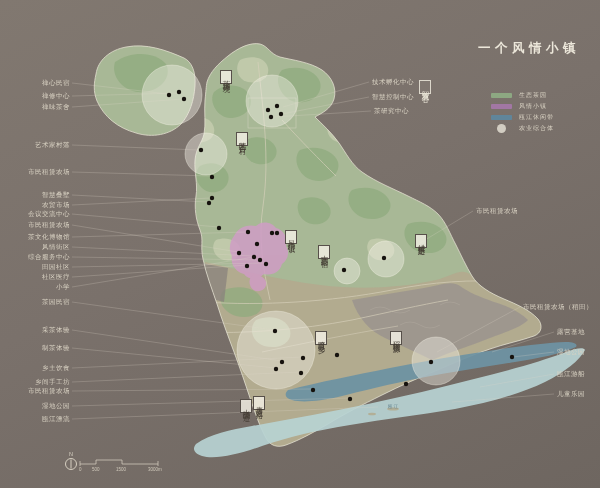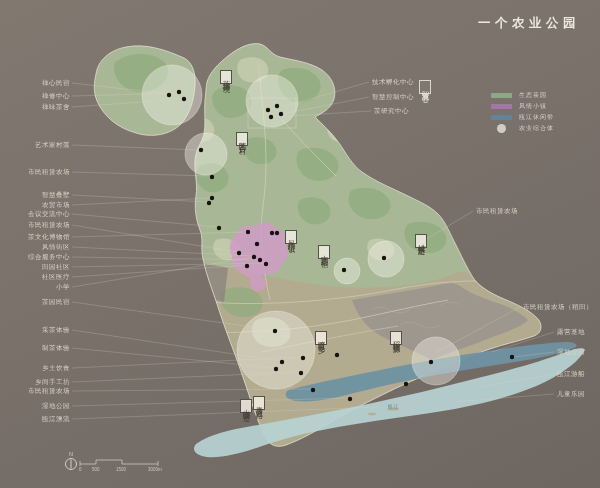"一个农业公园" div.title { html: <div>一个农业公园</div> -> none }
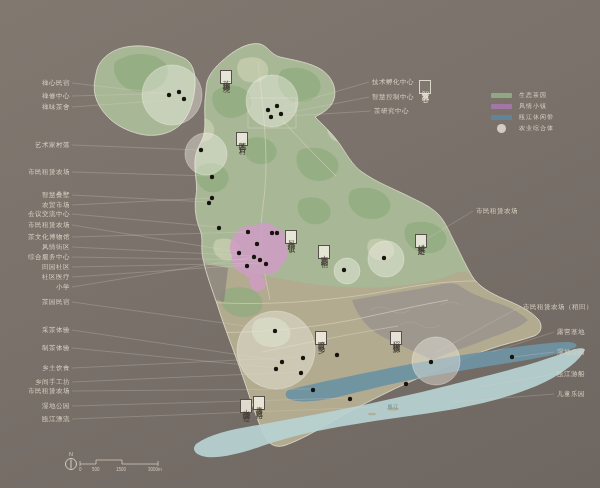"一个风情小镇" div.title { html: none -> <div>一个风情小镇</div> }
